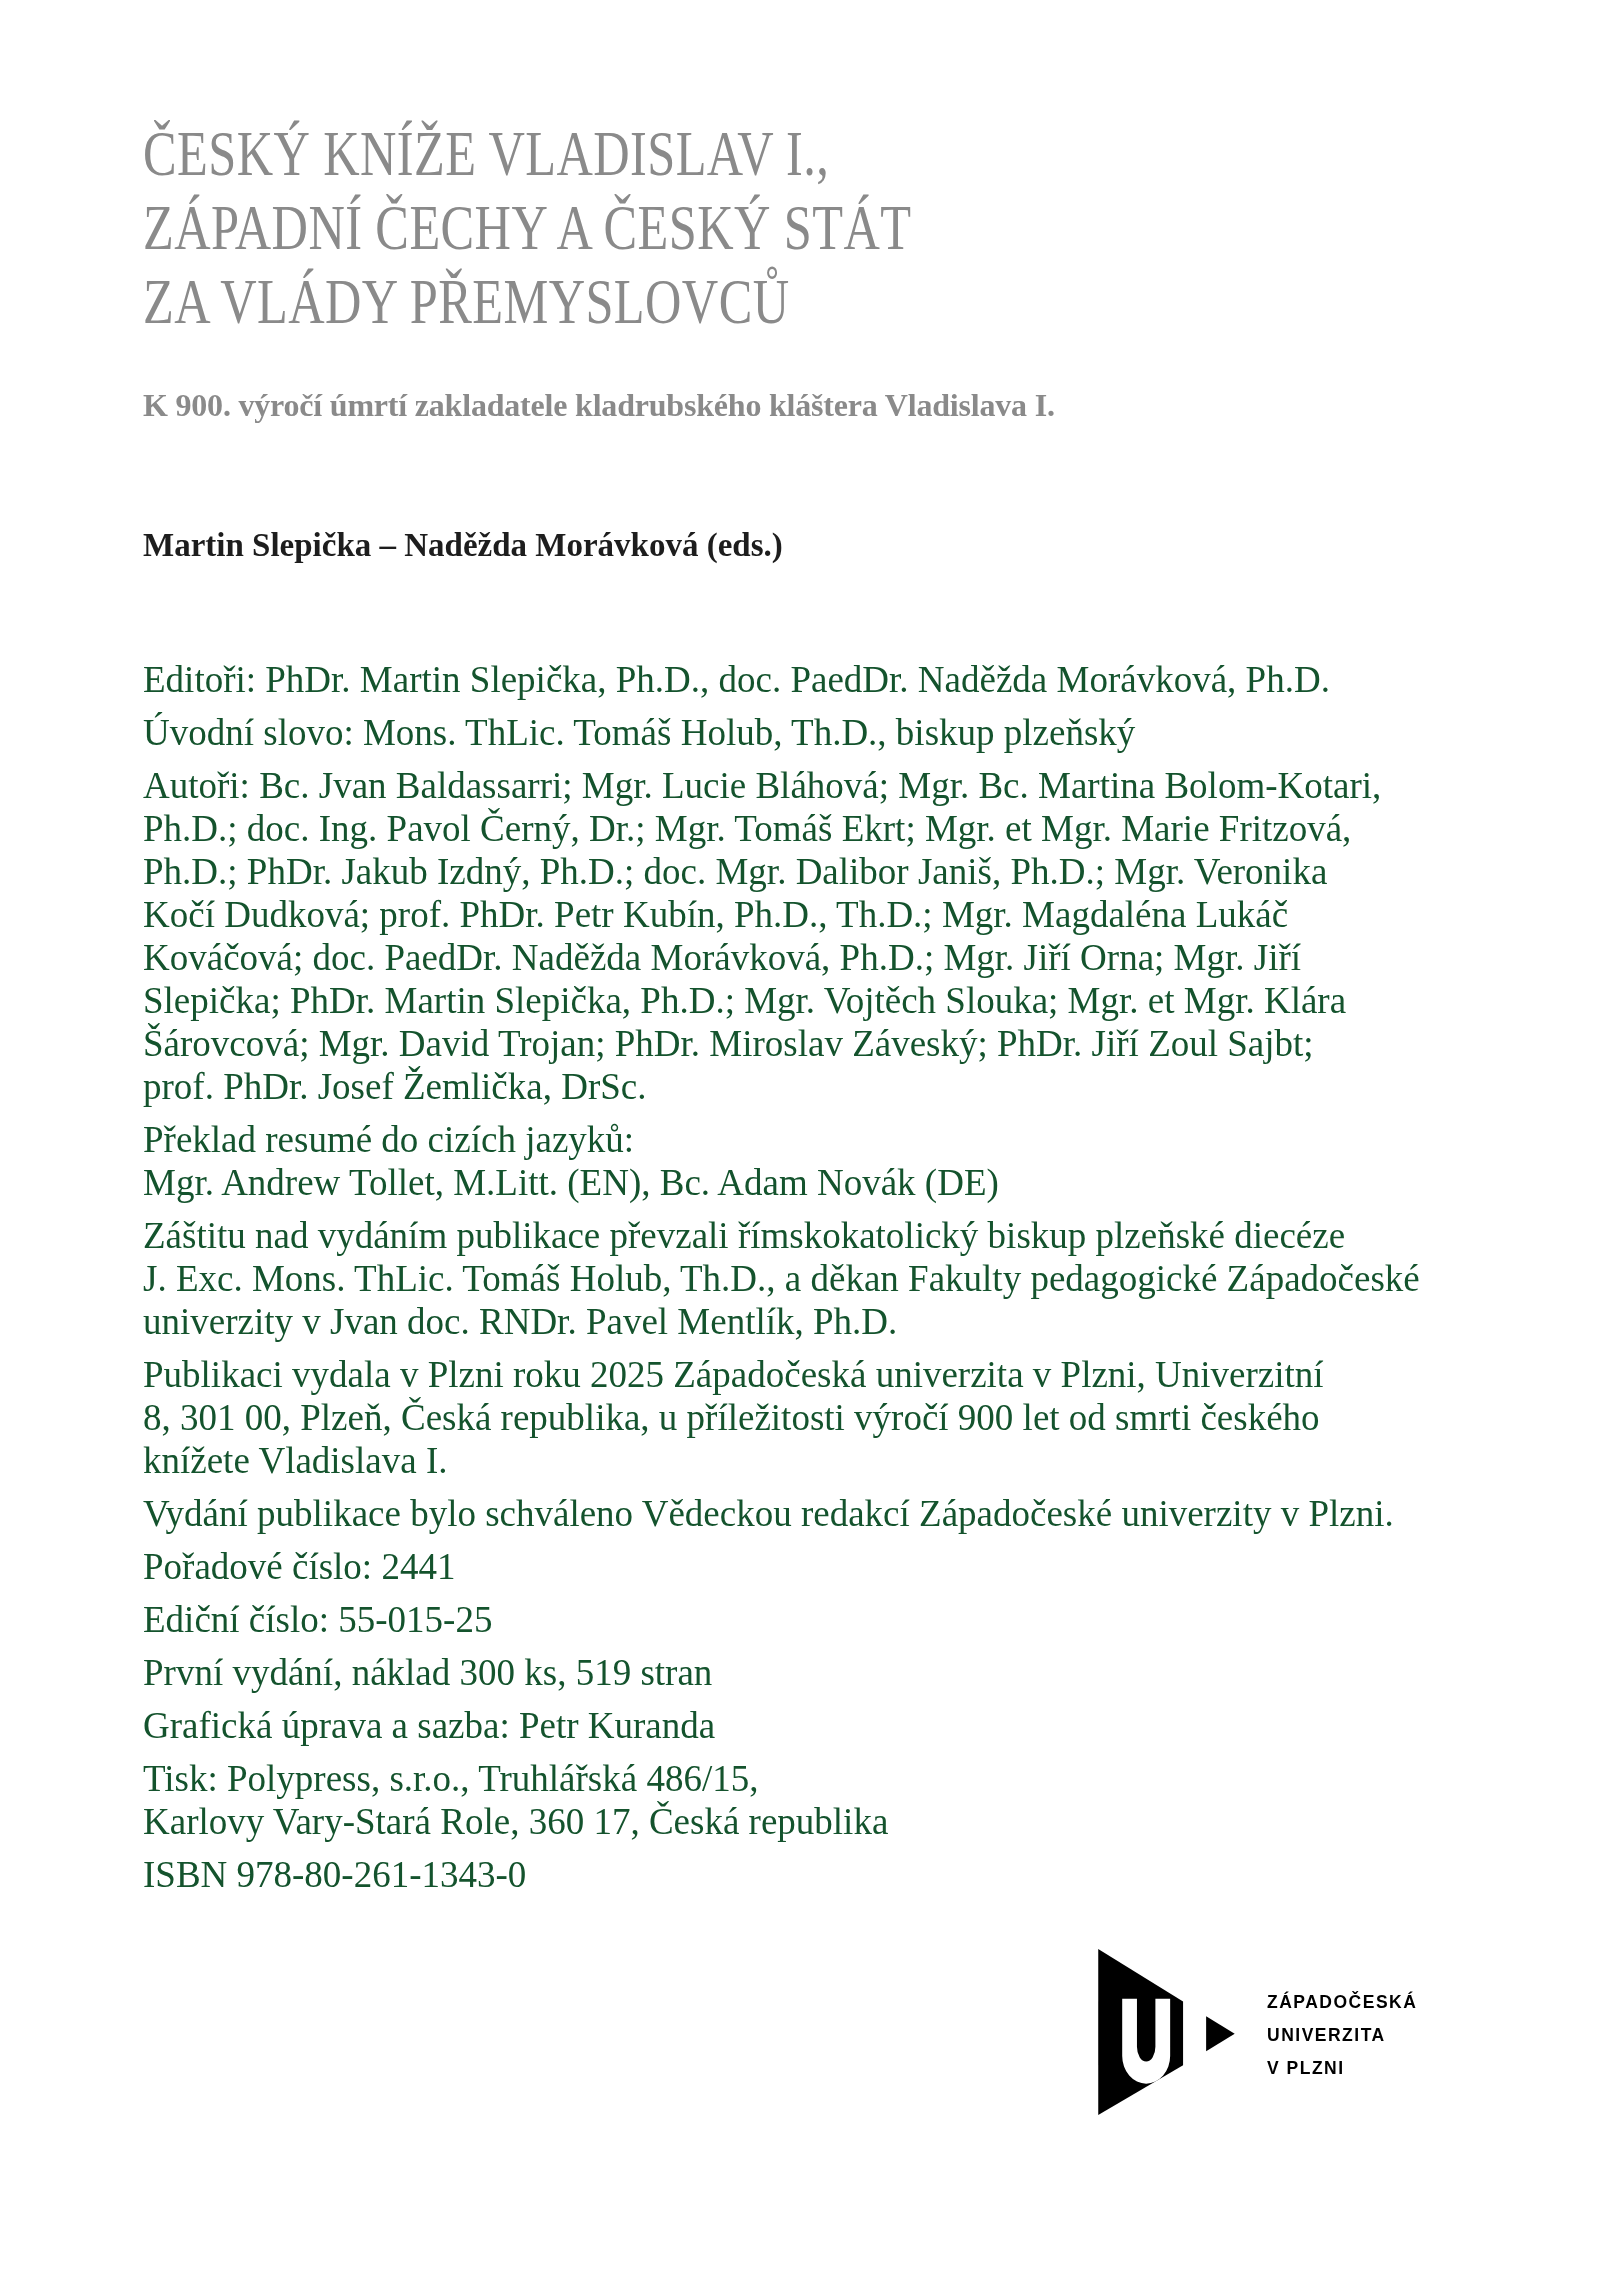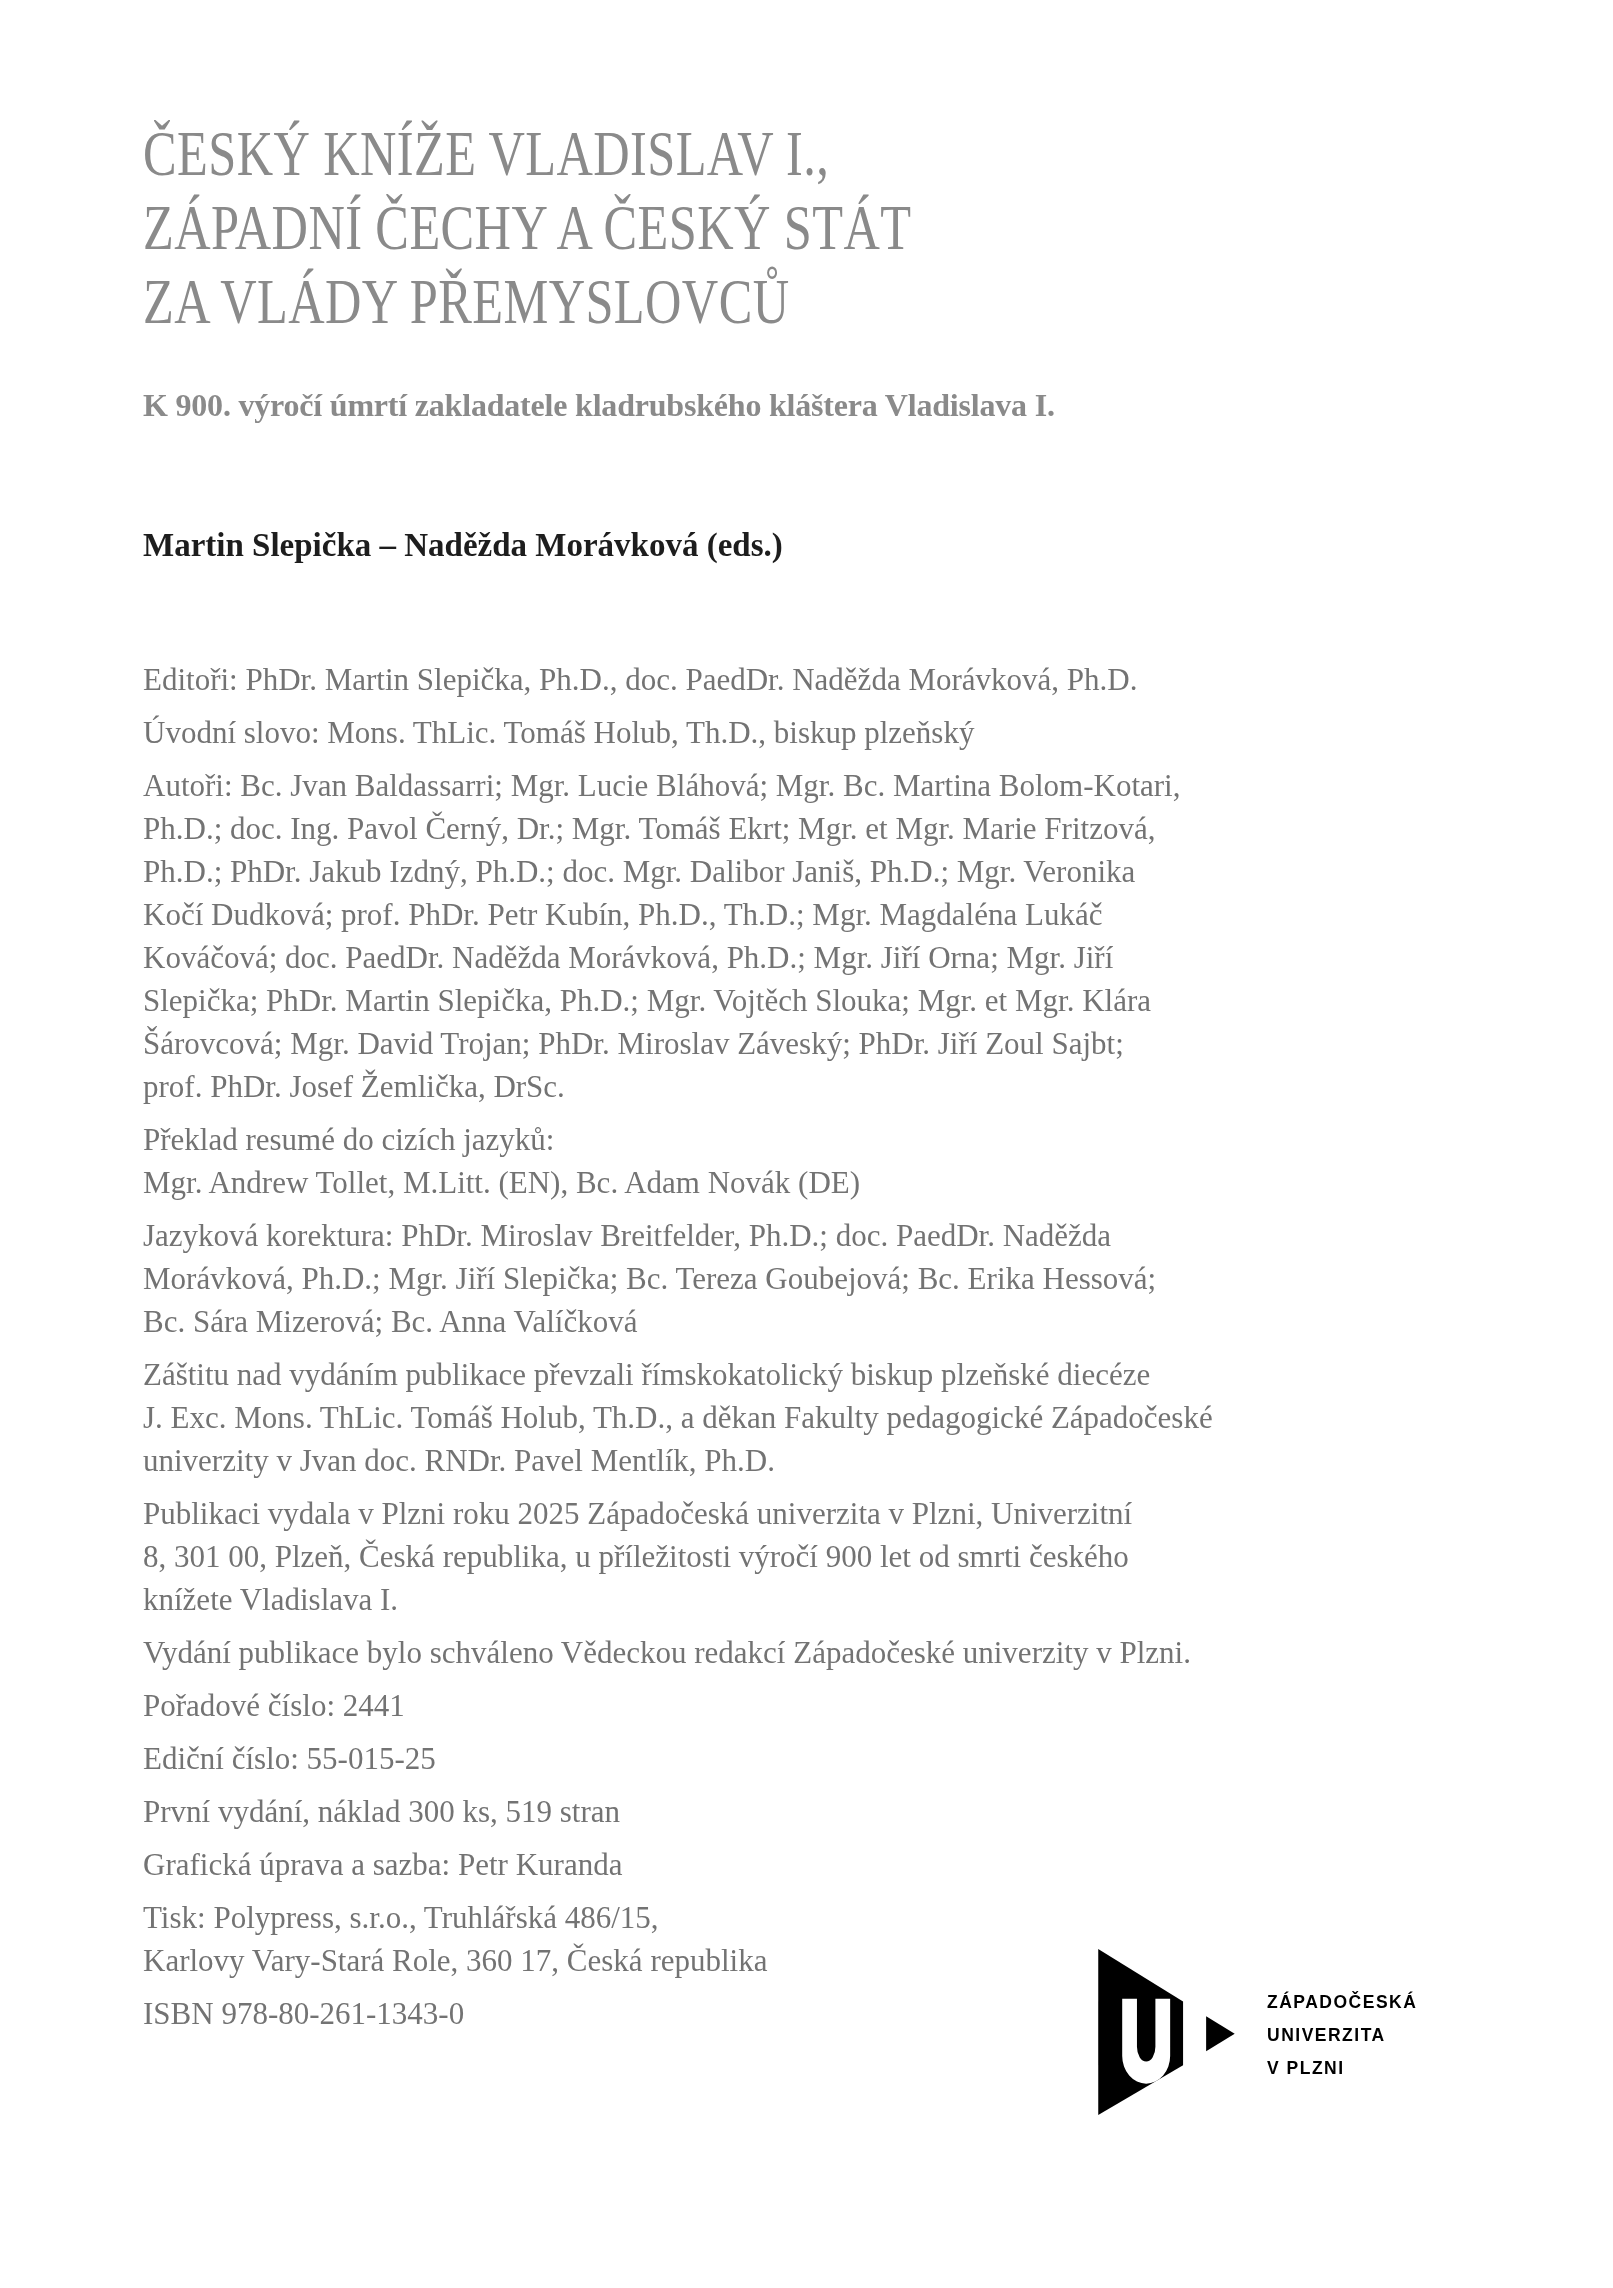"Editoři: PhDr. Martin Slepička, Ph.D.," .body-par { color: #737373 -> #14532d; font-size: 31px -> 37px }
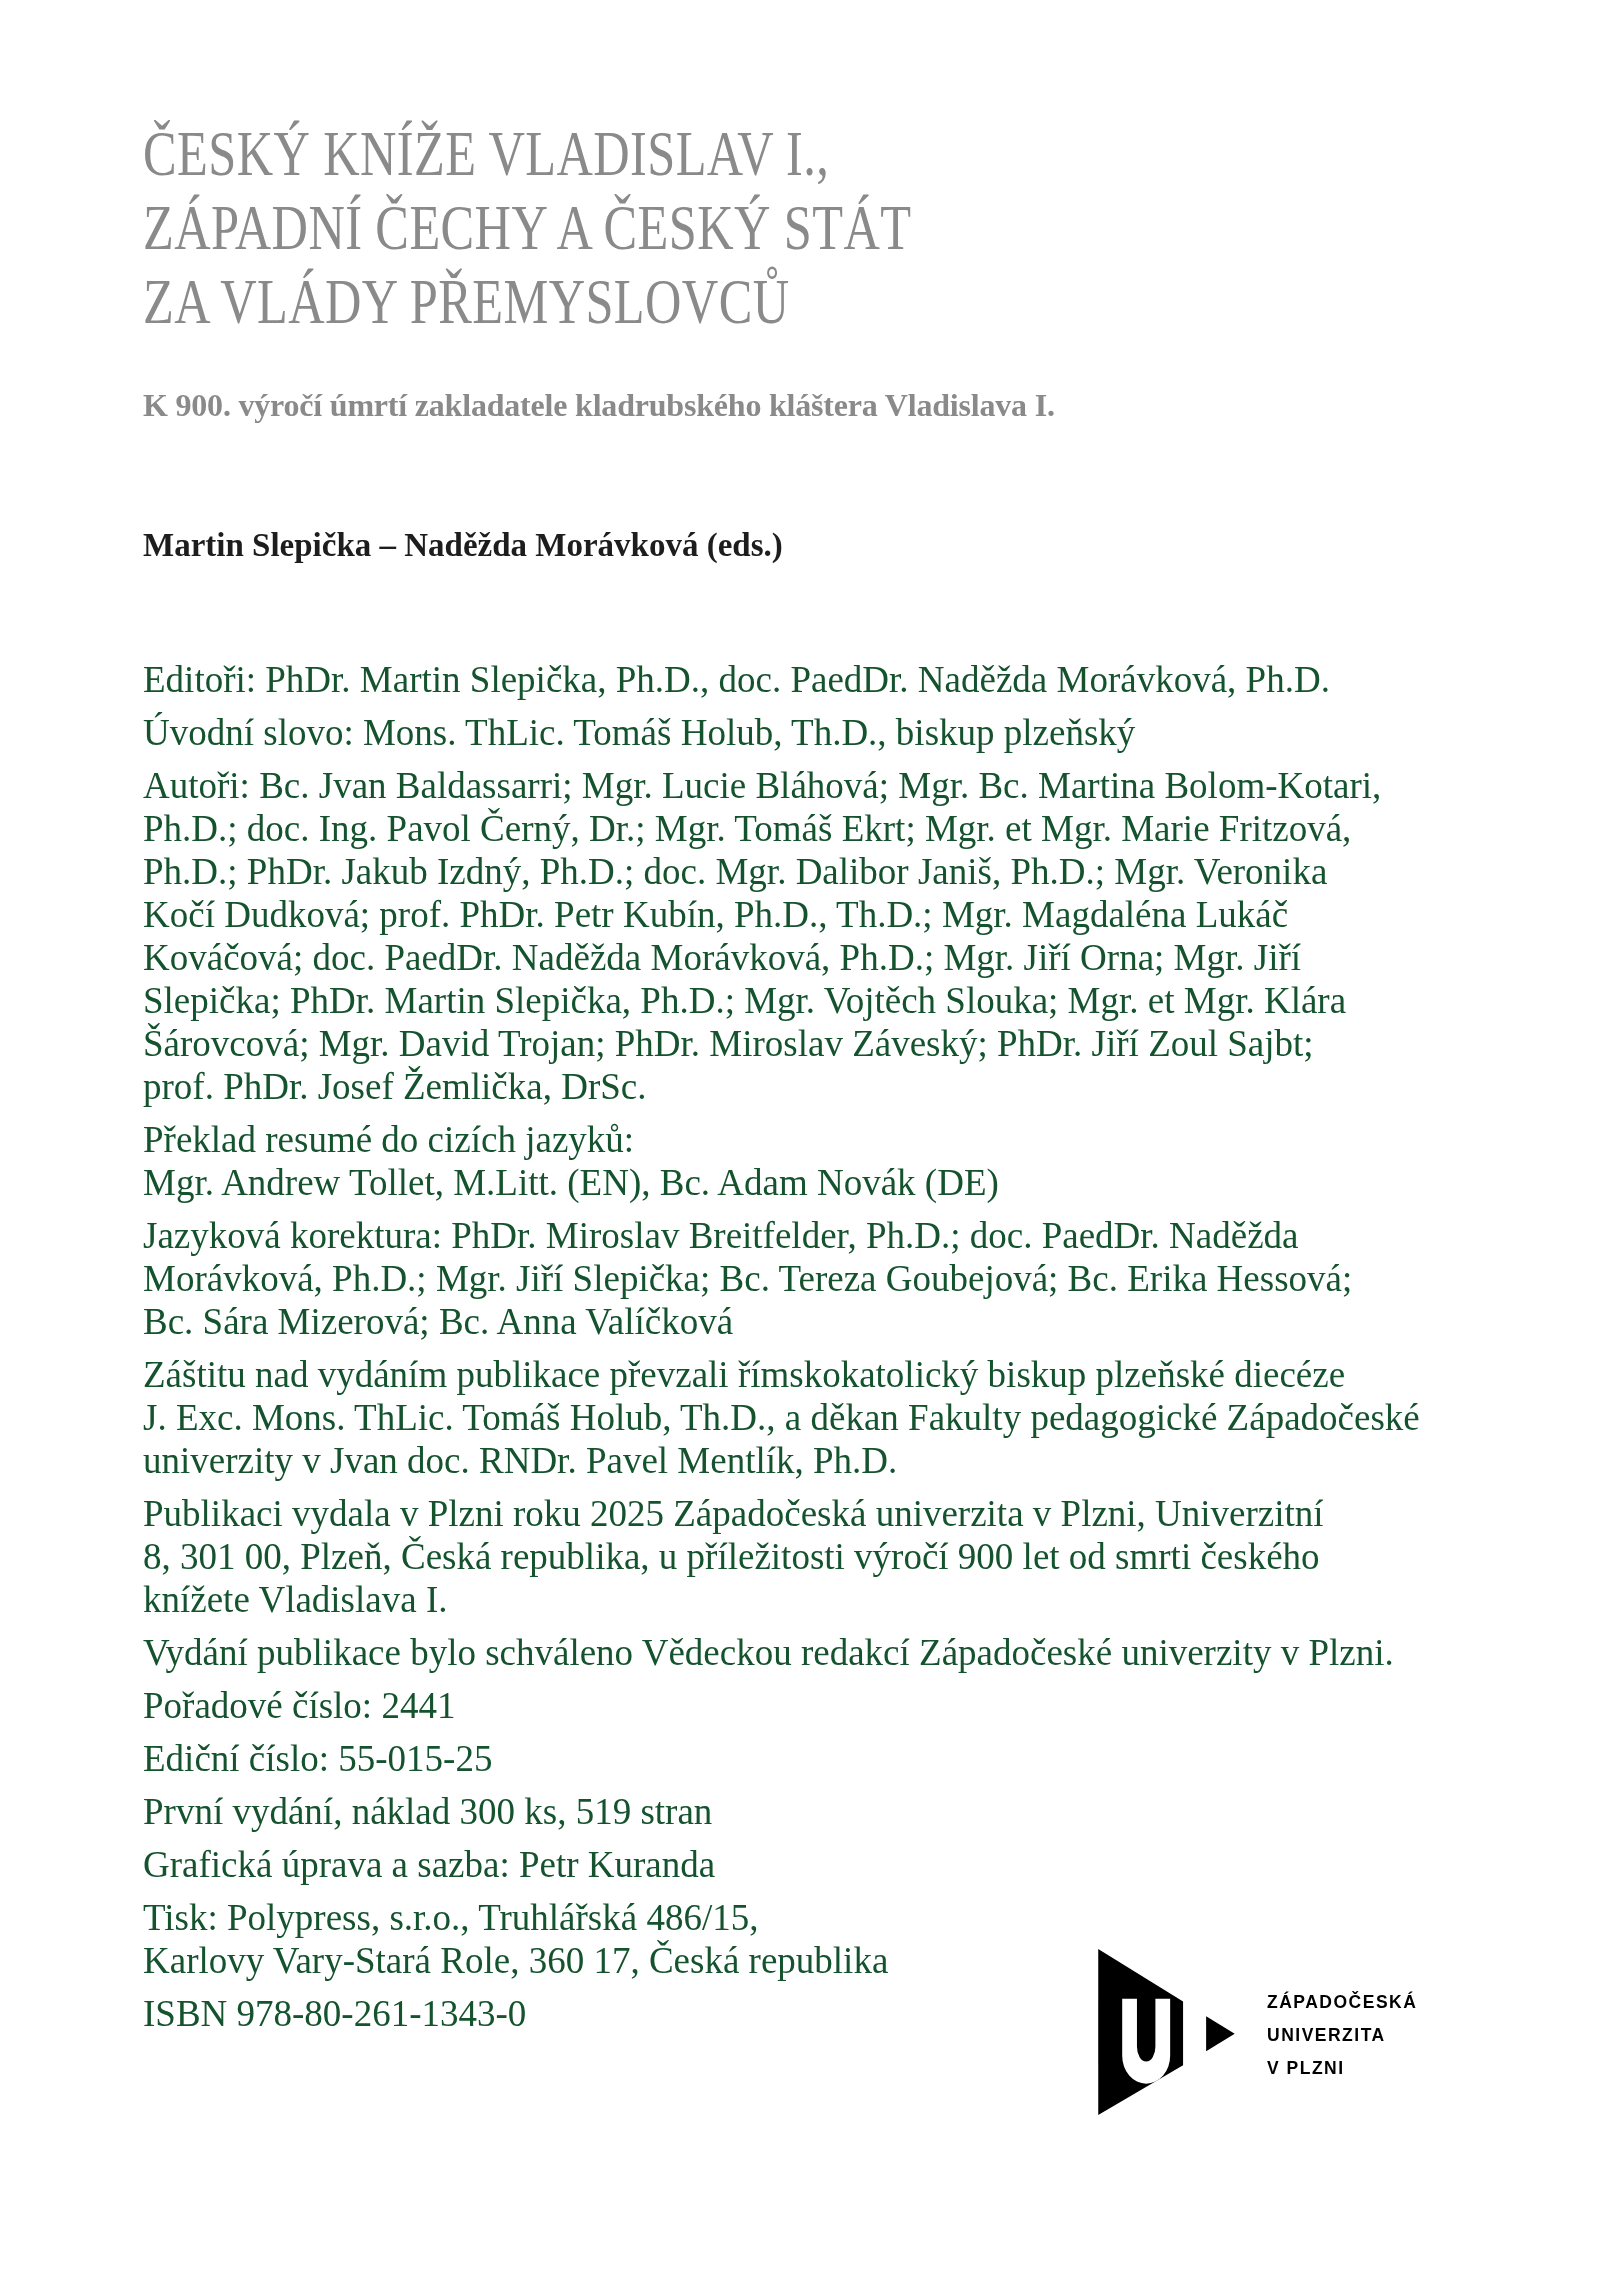"Jazyková korektura: PhDr. Miroslav" p.body-par { html: <p>Jazyková korektura: PhDr. Miroslav Breitfelder, Ph.D.; doc. PaedDr. Naděžda Morávková, Ph.D.; Mgr. Jiří Slepička; Bc. Tereza Goubejová; Bc. Erika Hessová; Bc. Sára Mizerová; Bc. Anna Valíčková</p> -> none }
